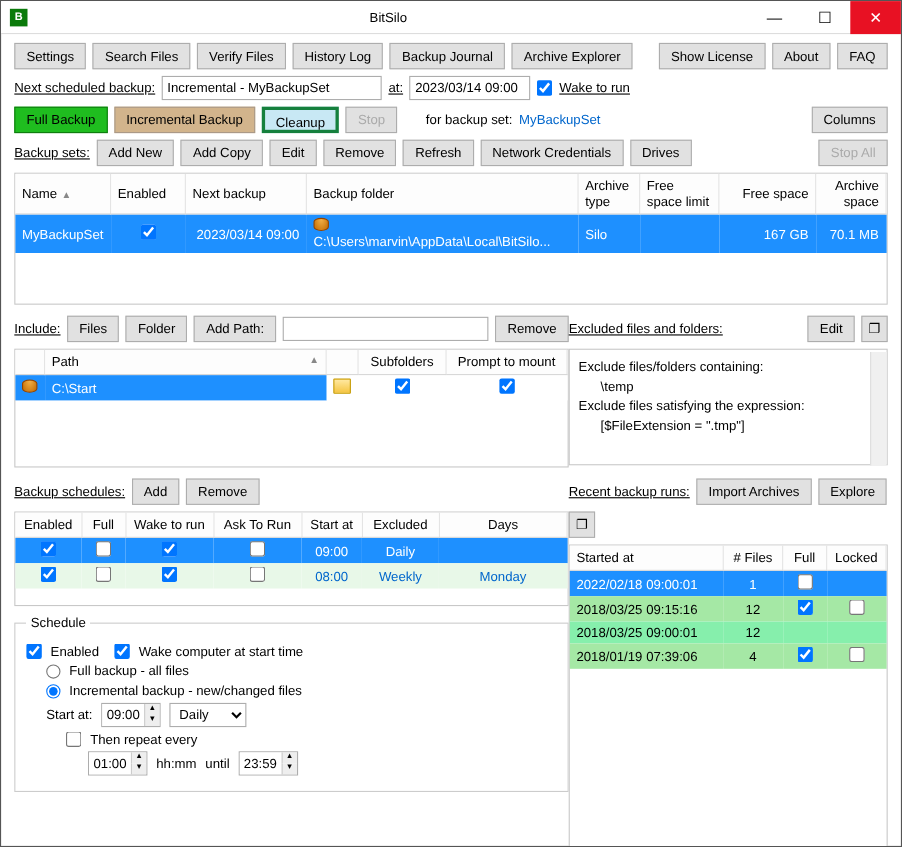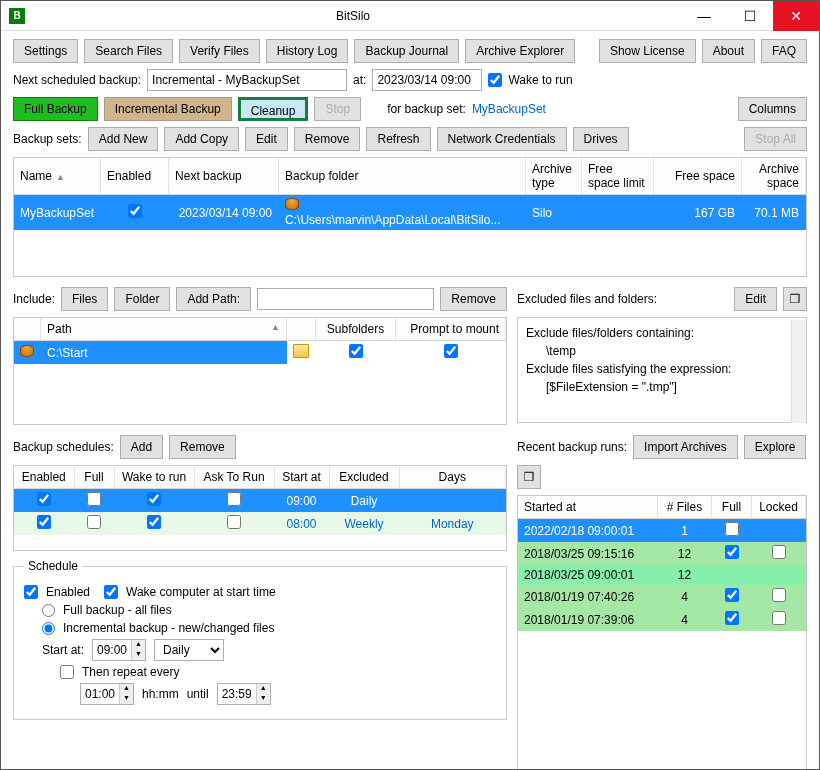"Next scheduled backup:" label.lbl { text-decoration: none -> underline }
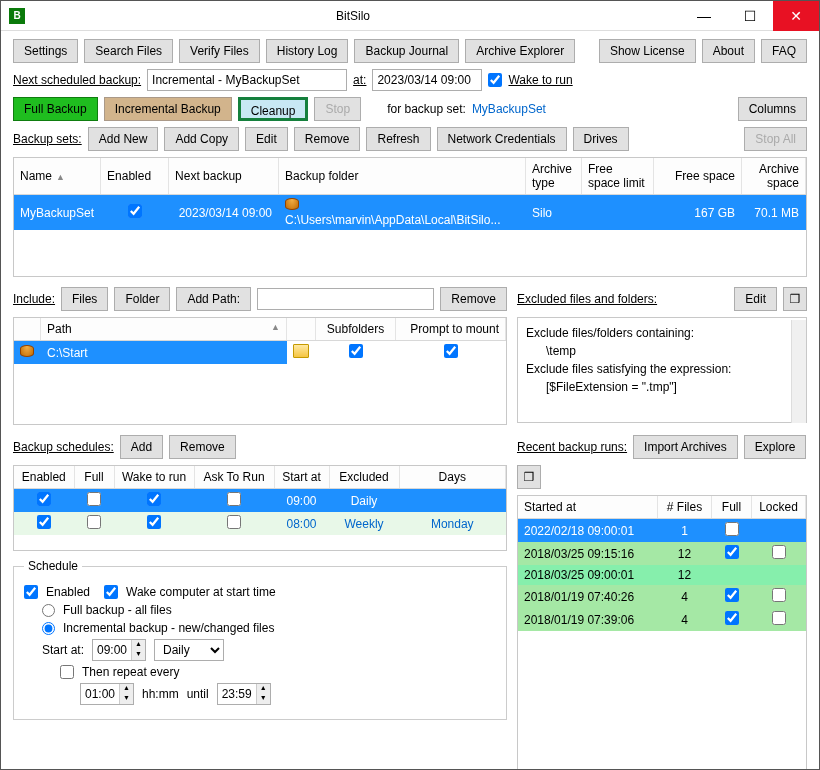"Include:" .twocol { gap: 10px -> none }
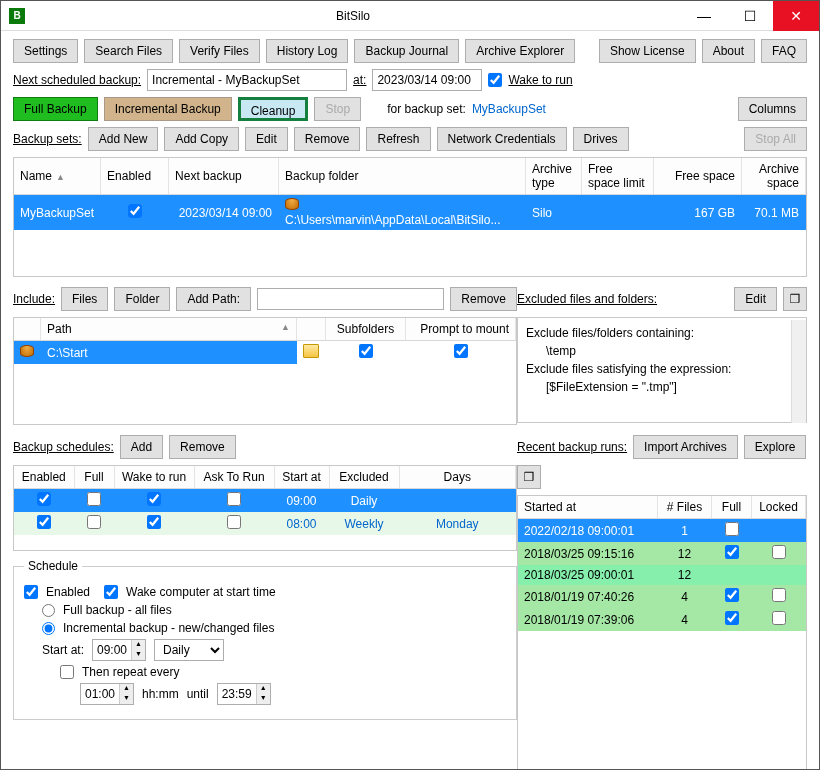"Prompt to mount" th { text-align: right -> center }
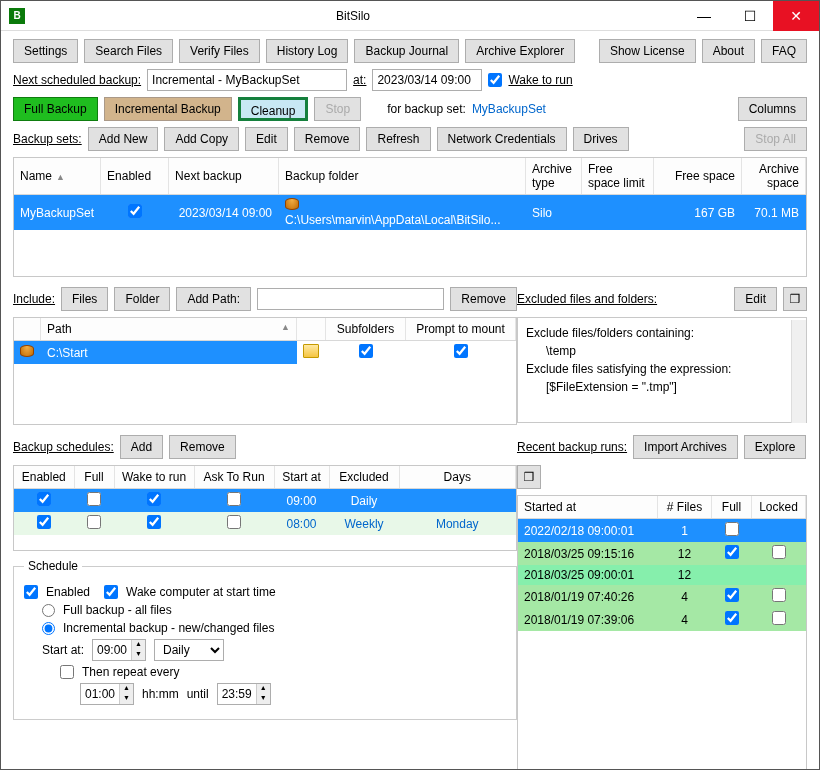"2018/01/19 07:40:26" tr.green-row { html: <tr> <td>2018/01/19 07:40:26</td> <td>4</td> <td><input></td> <td><input></td> </tr> -> none }
